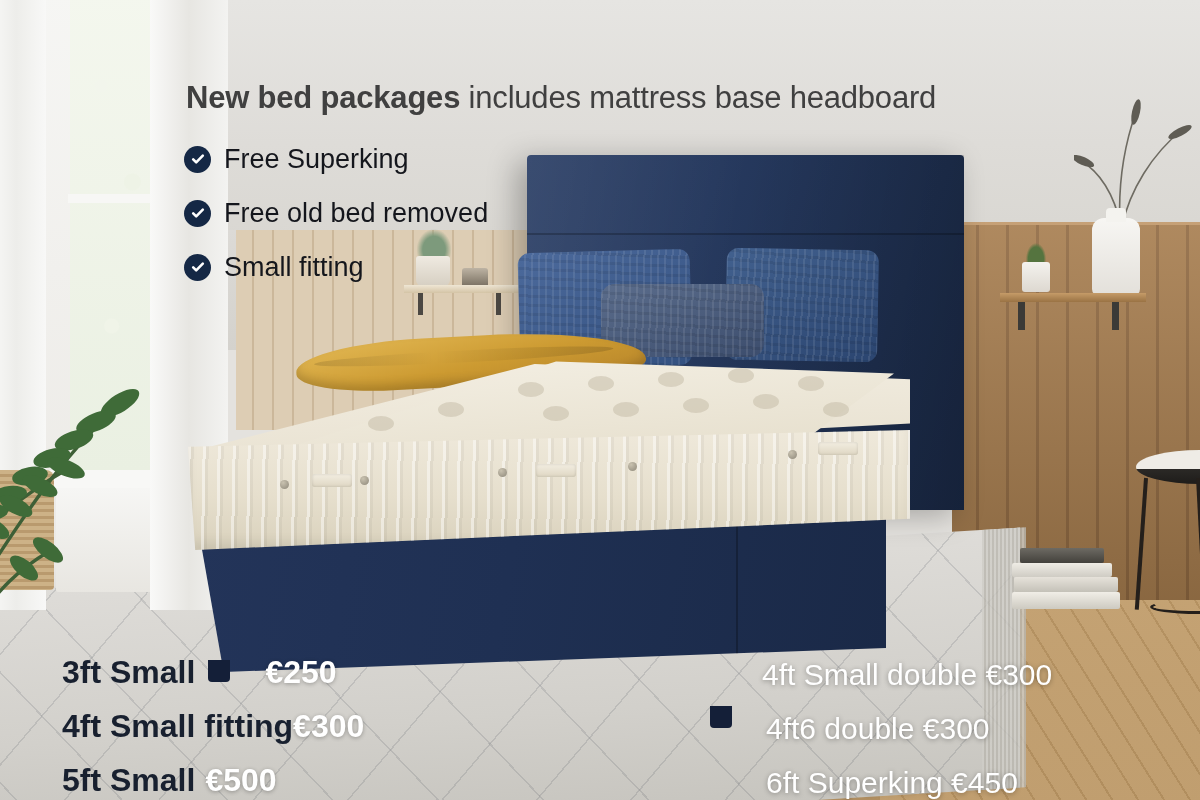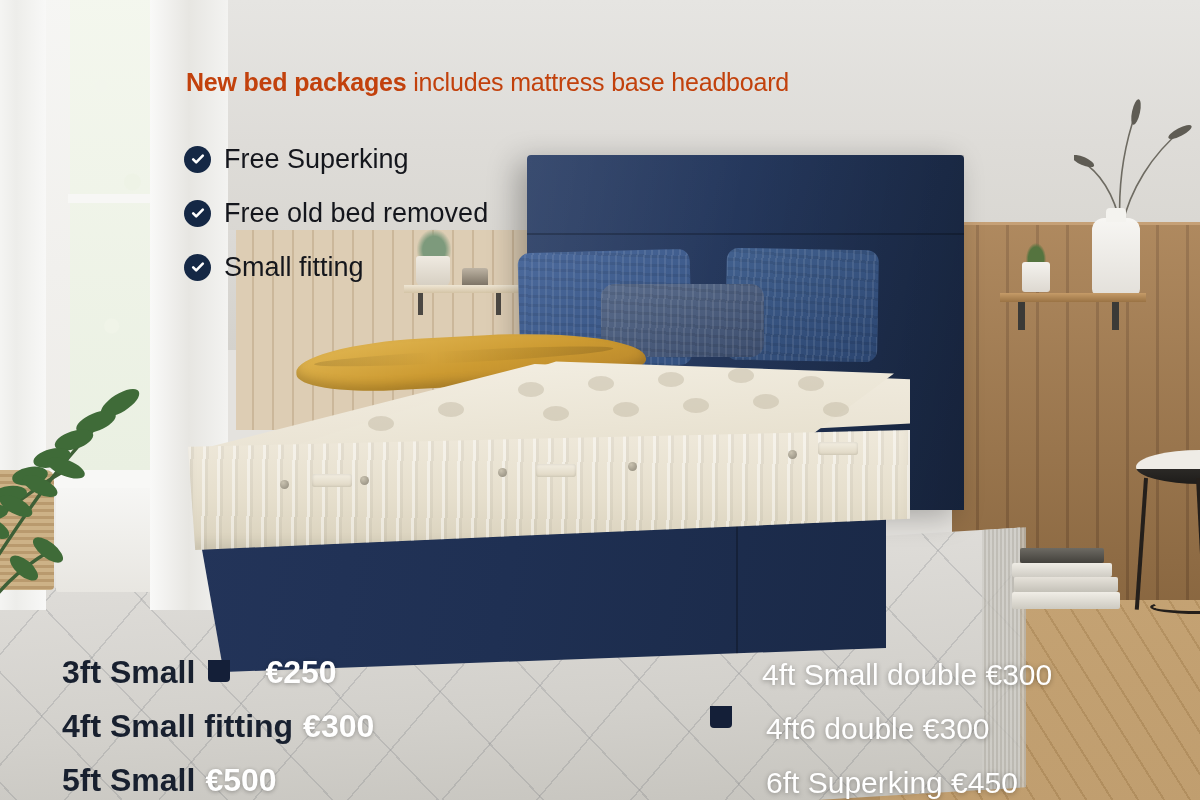"New bed packages includes mattress" .headline { color: #c2410c -> #404040; font-size: 25px -> 31px; top: 68px -> 80px }
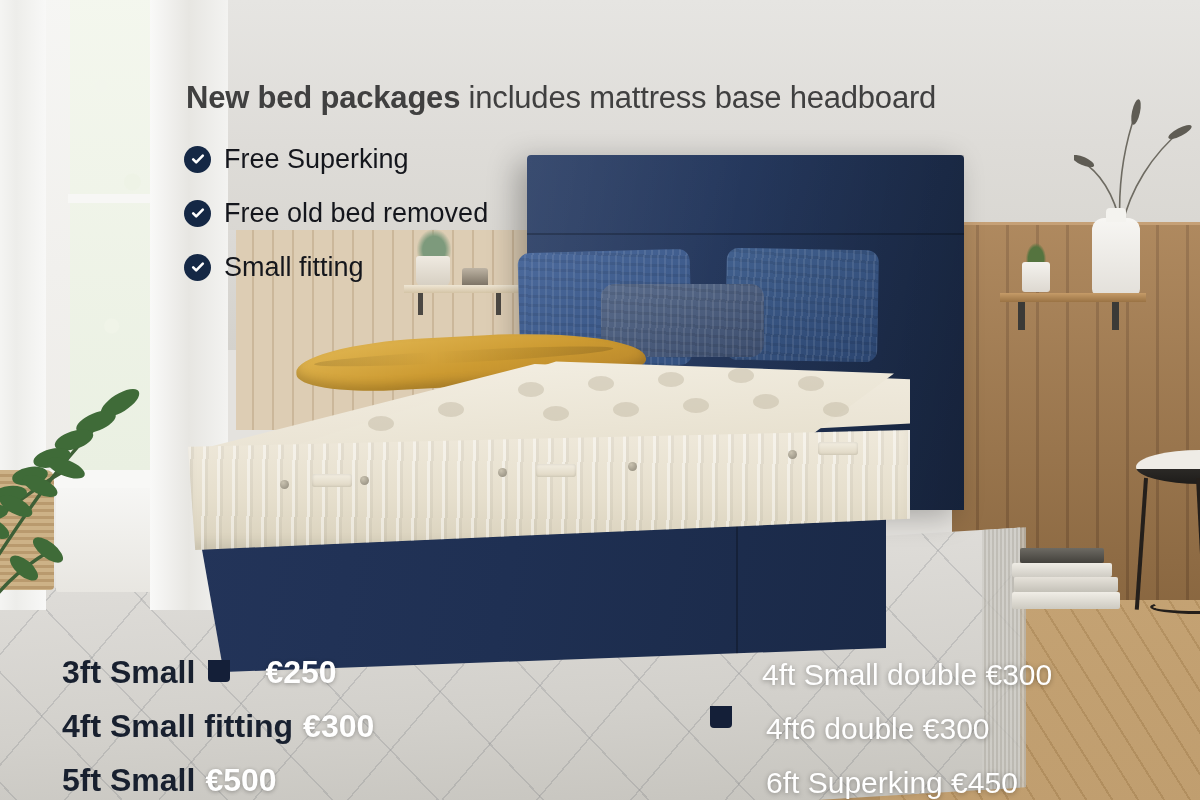"€300" .price-left .r1 .pr { margin-left: 10px -> none }
